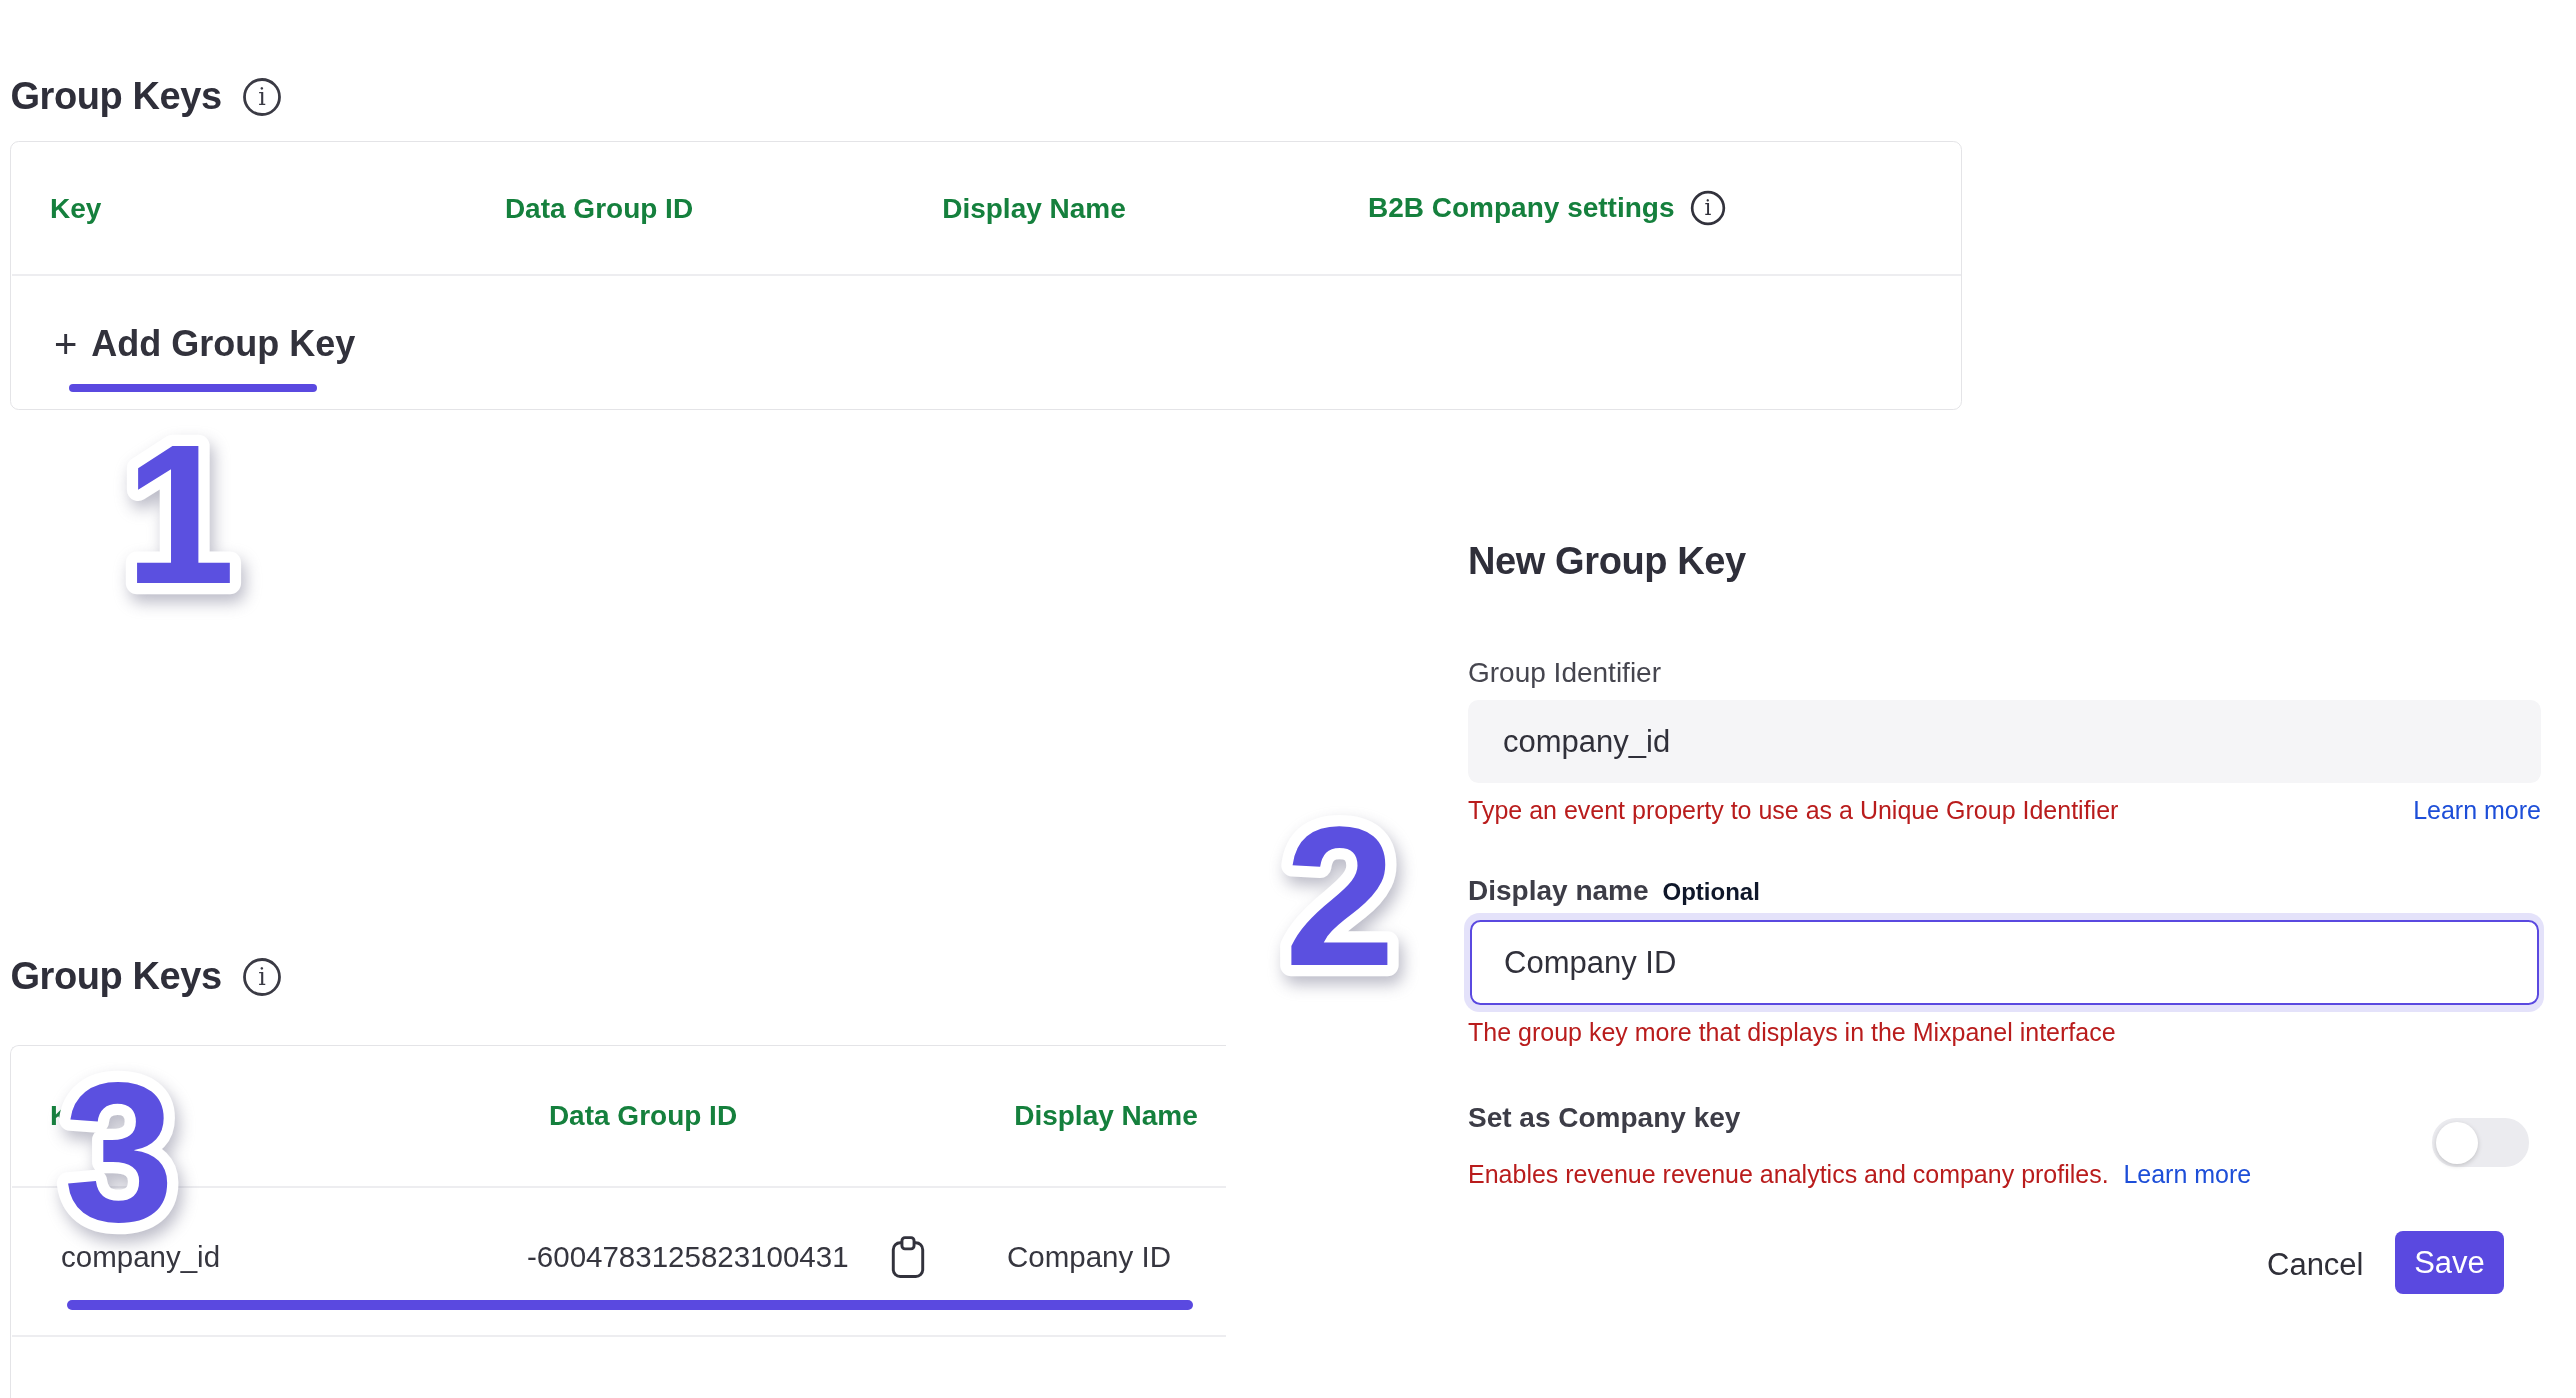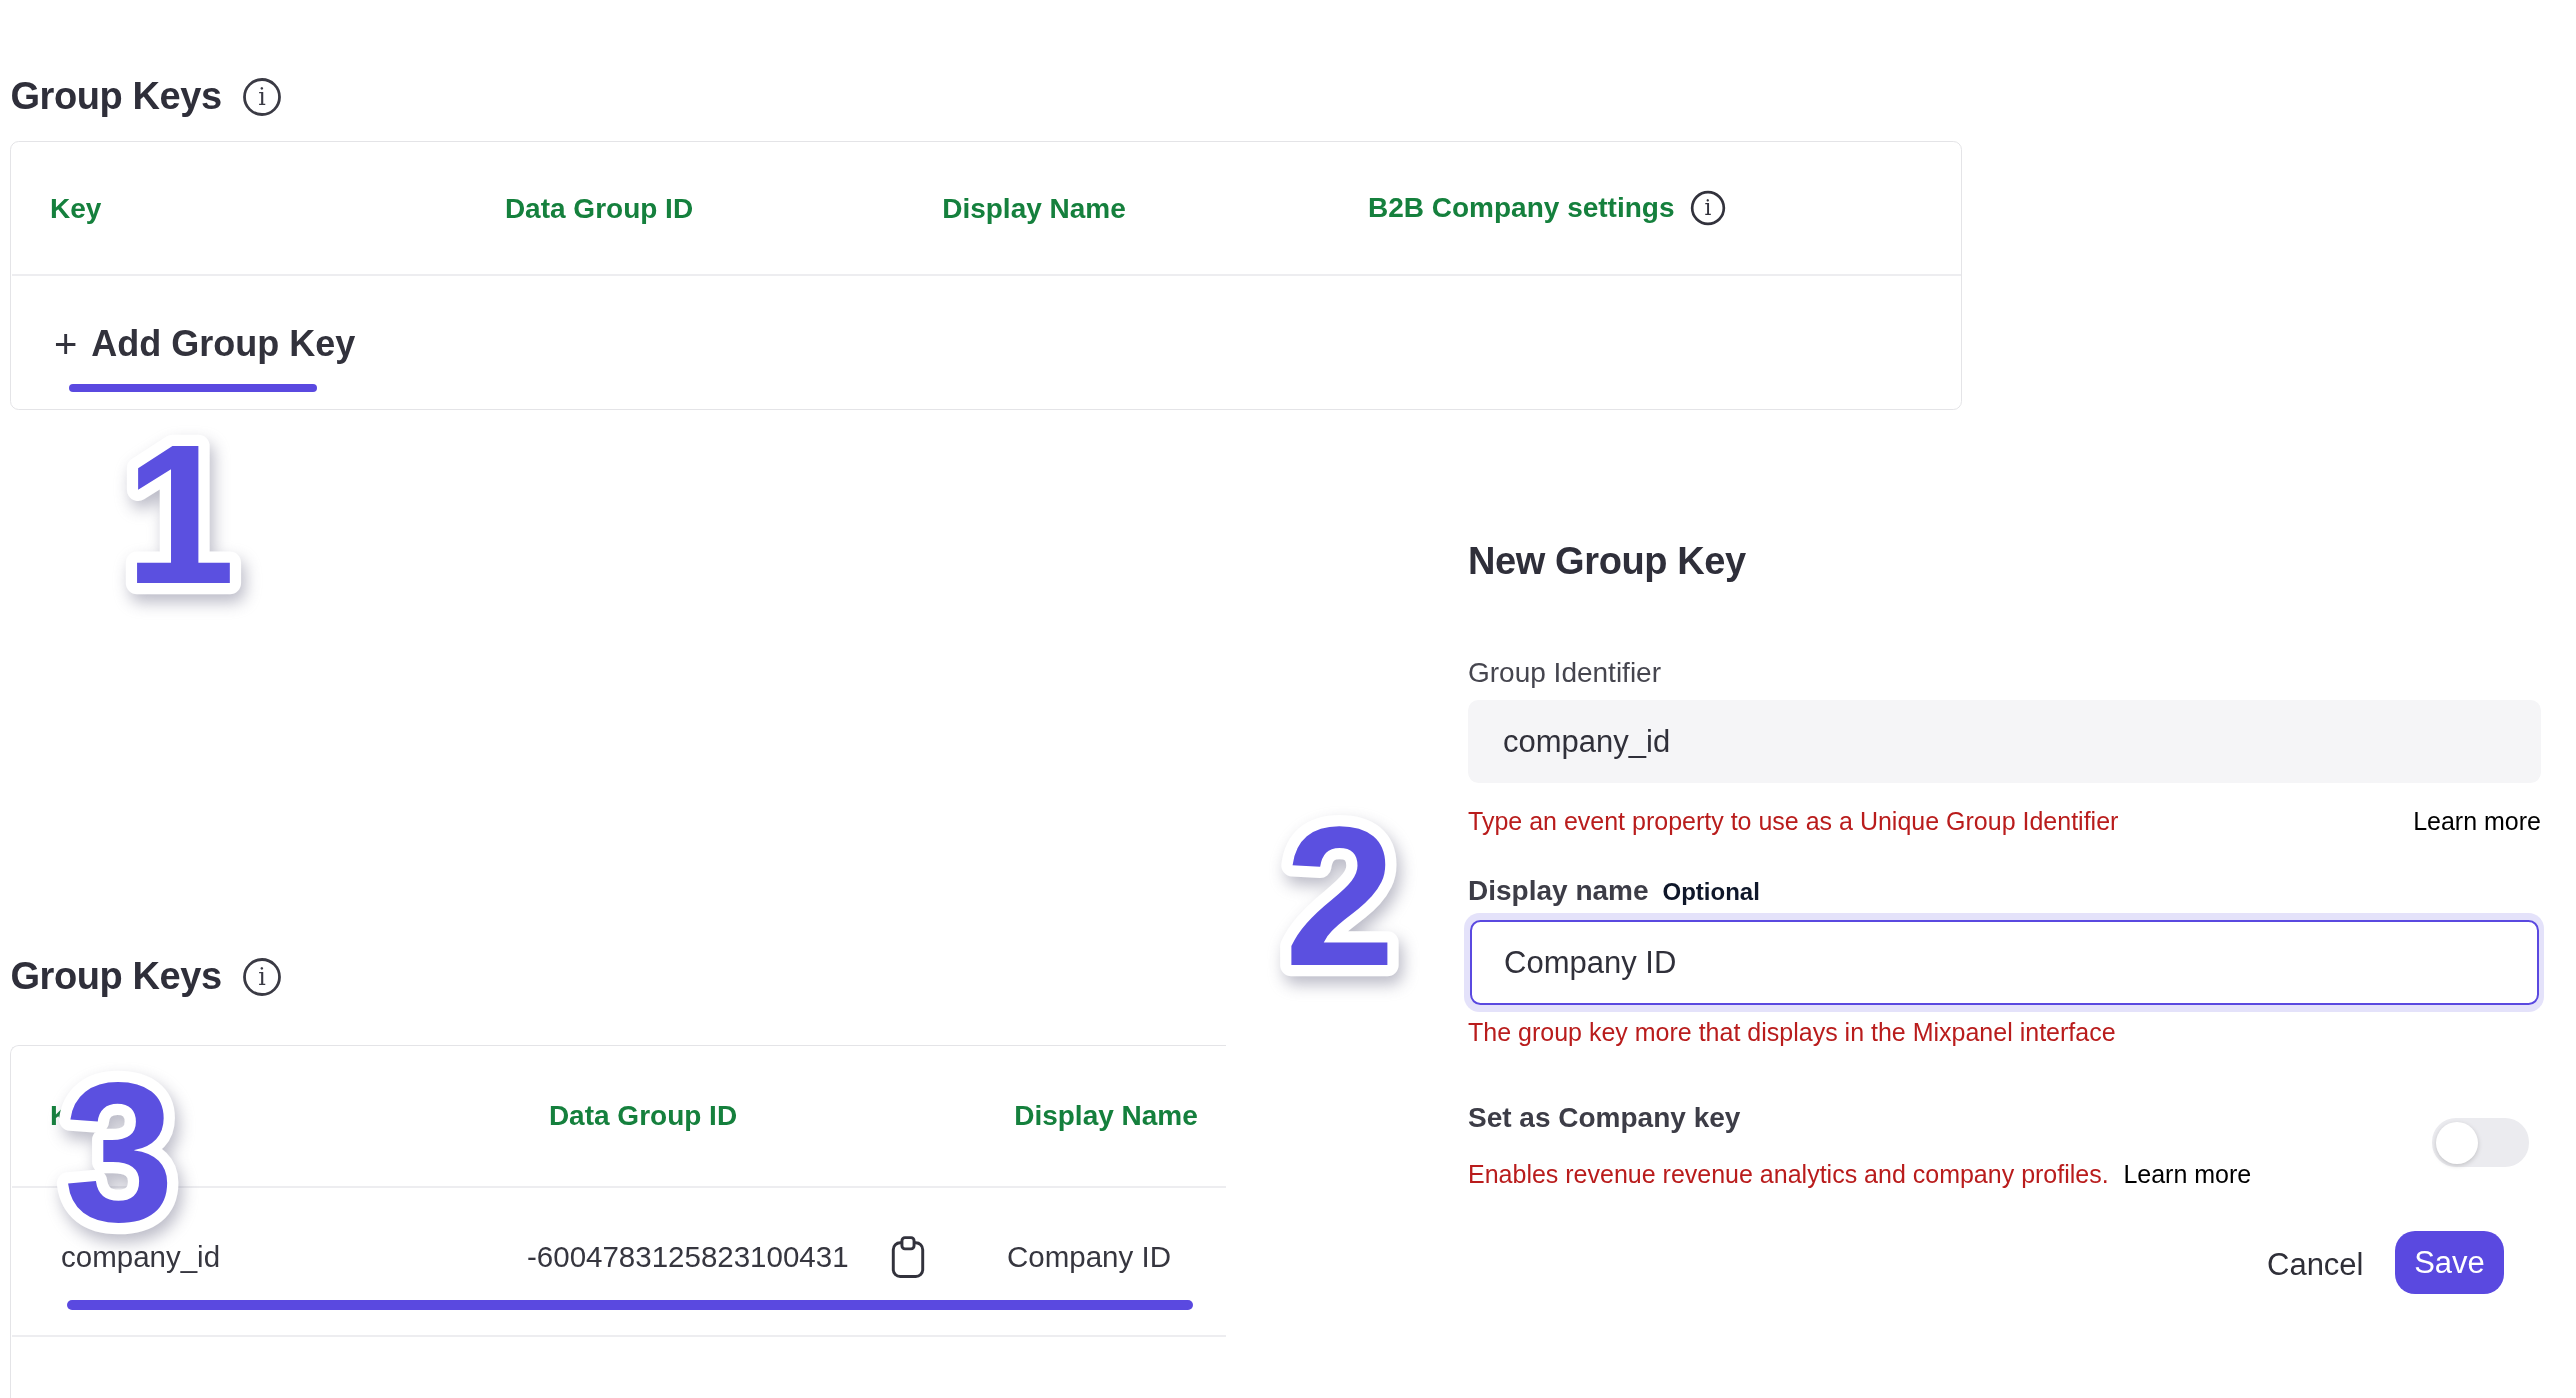"Learn more" .link { color: #000000 -> #1d4ed8; margin-top: 11px -> none }
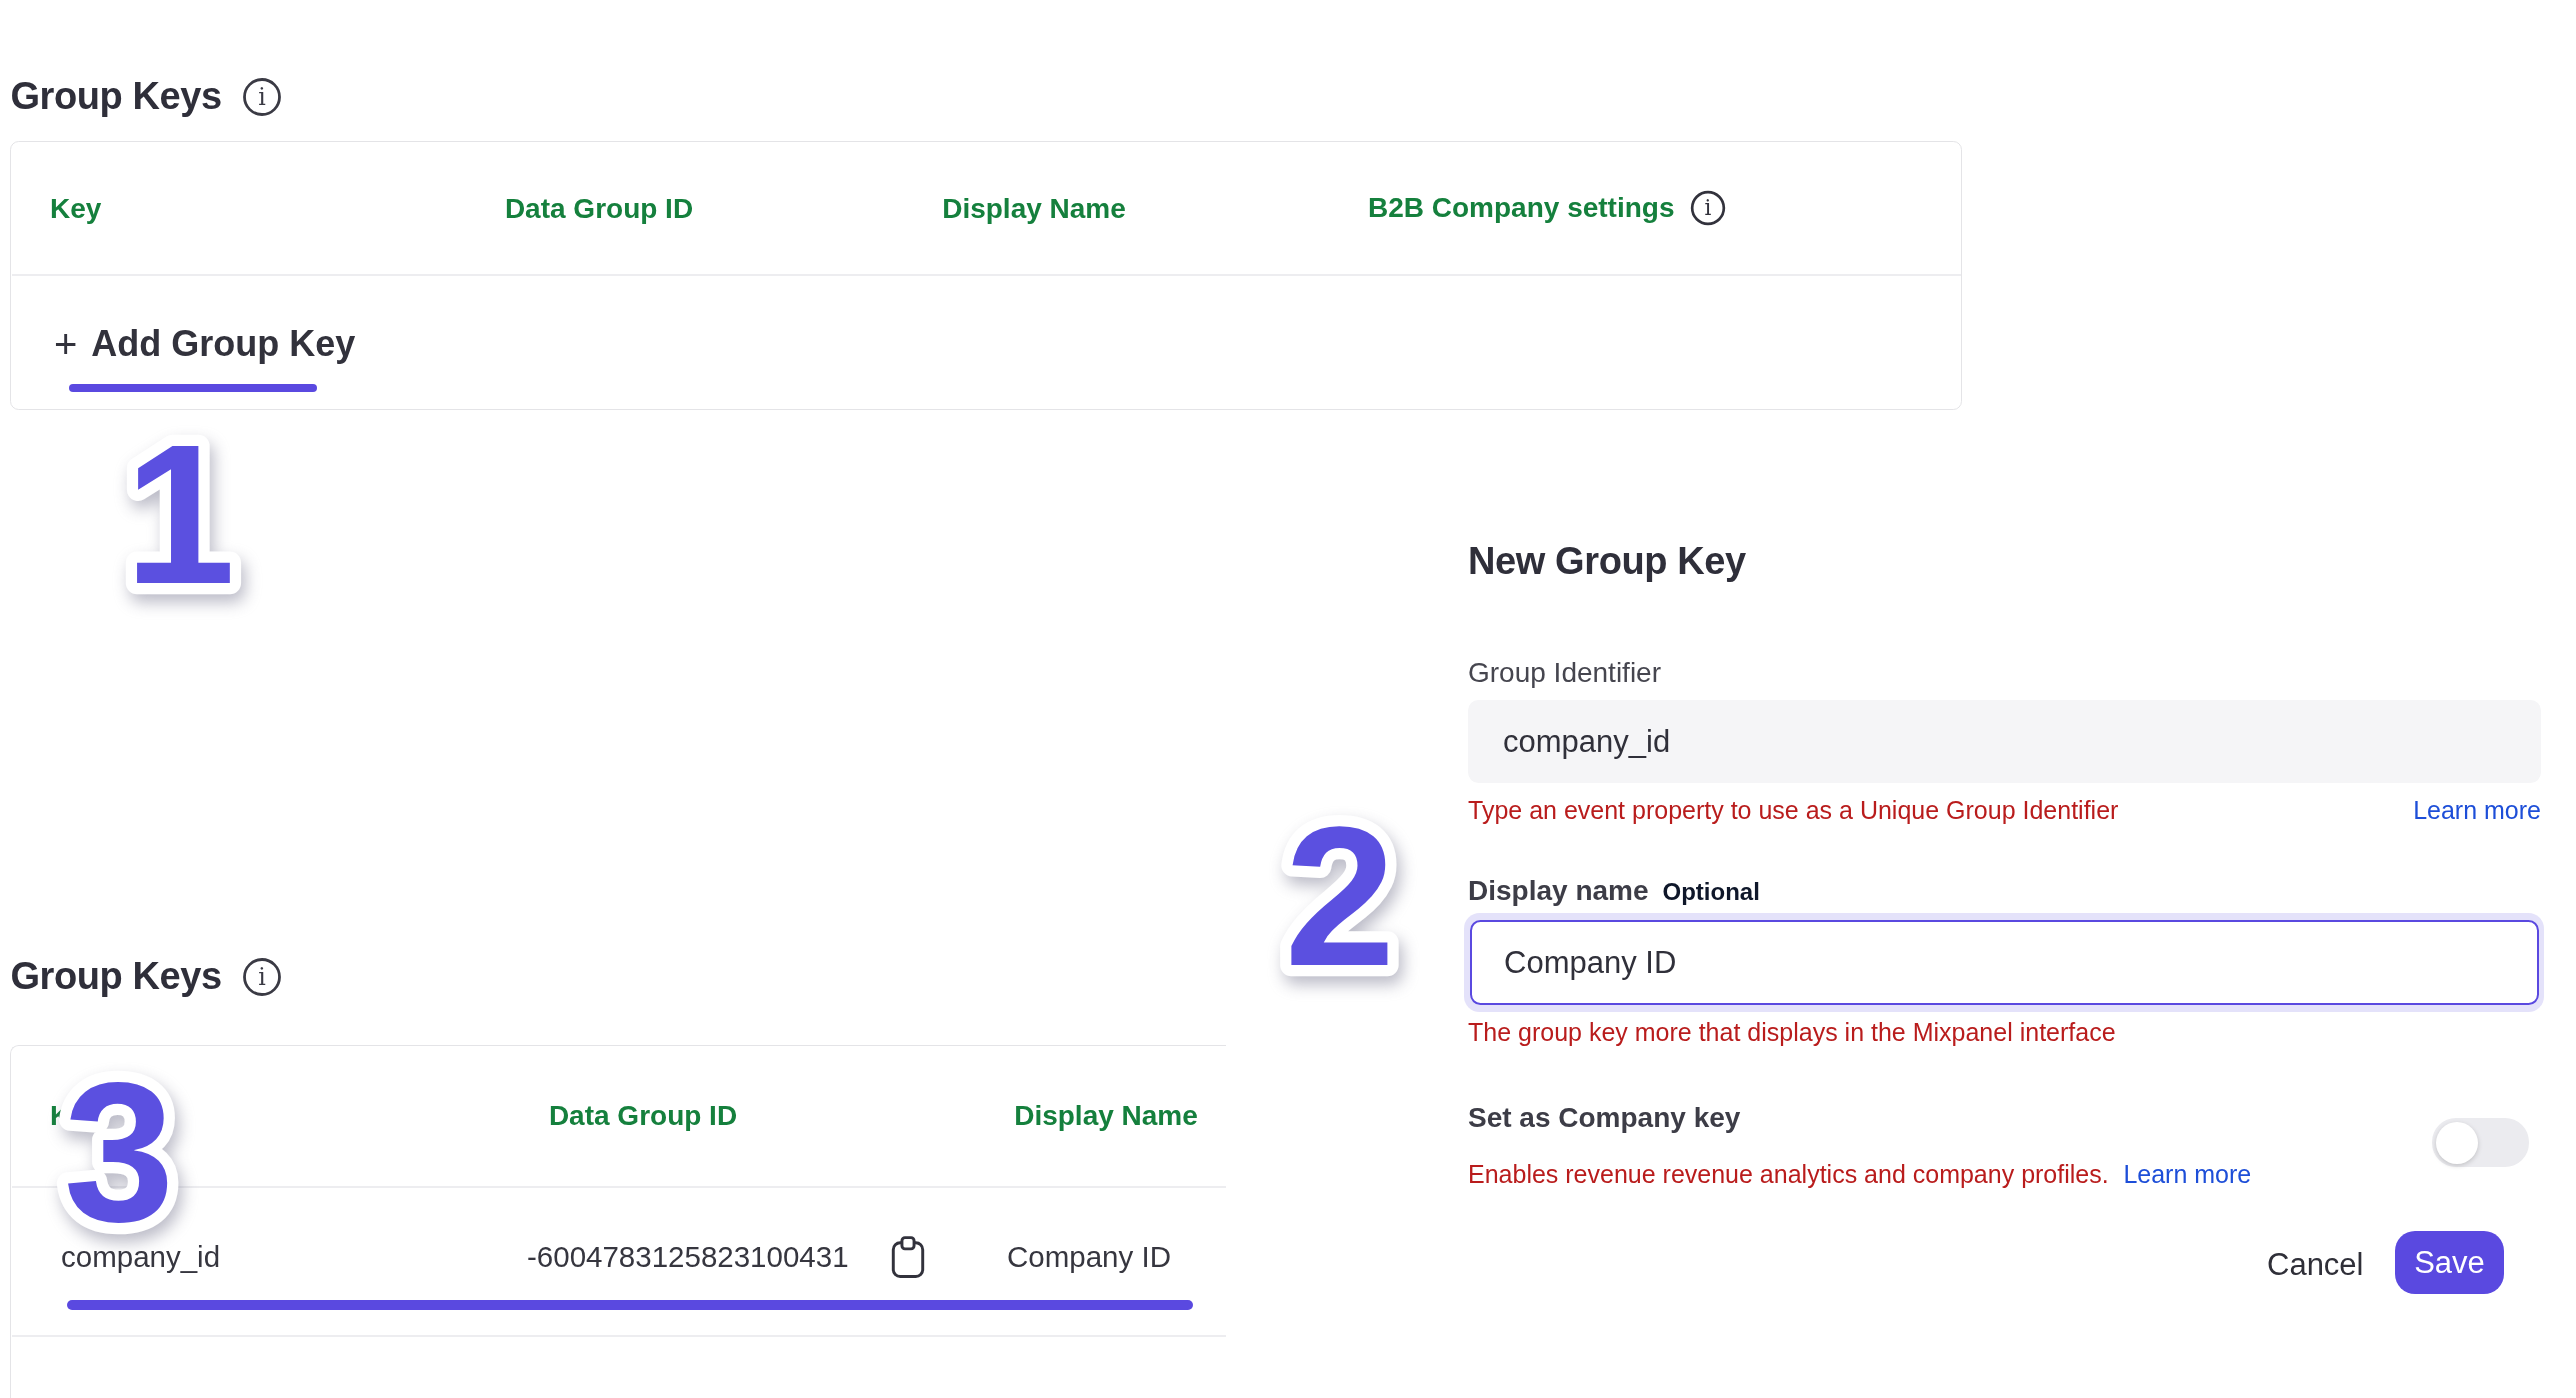"Save" .save-btn { border-radius: 20px -> 8px }
